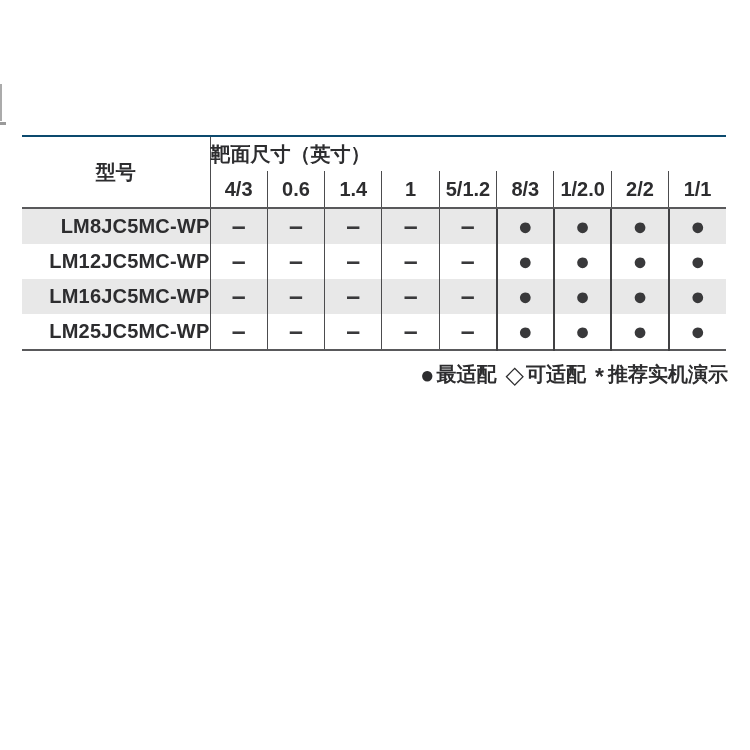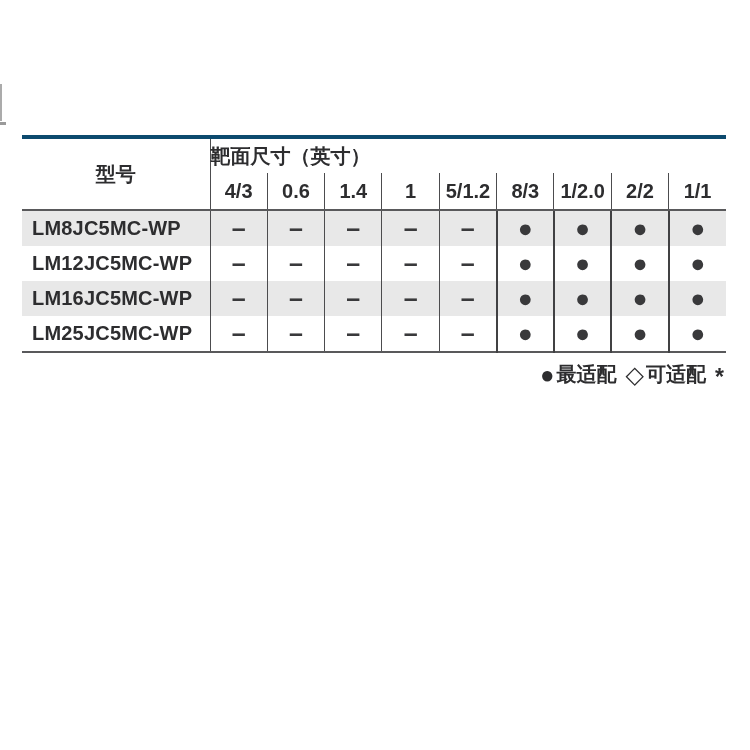"型号" table.spec { border-top: 4px solid #0c4a6e -> 2px solid #0c4a6e }
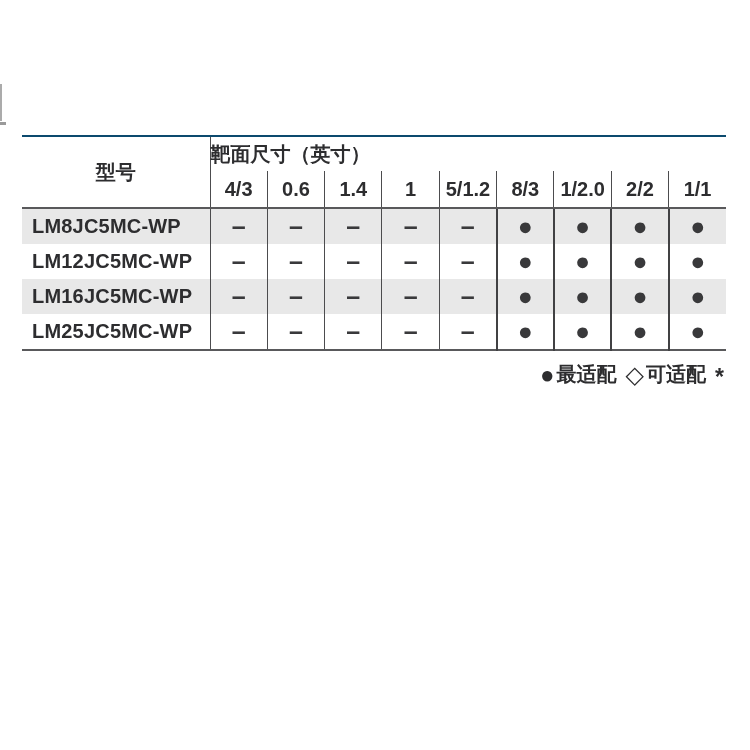"LM8JC5MC-WP" td.model { text-align: left -> right }
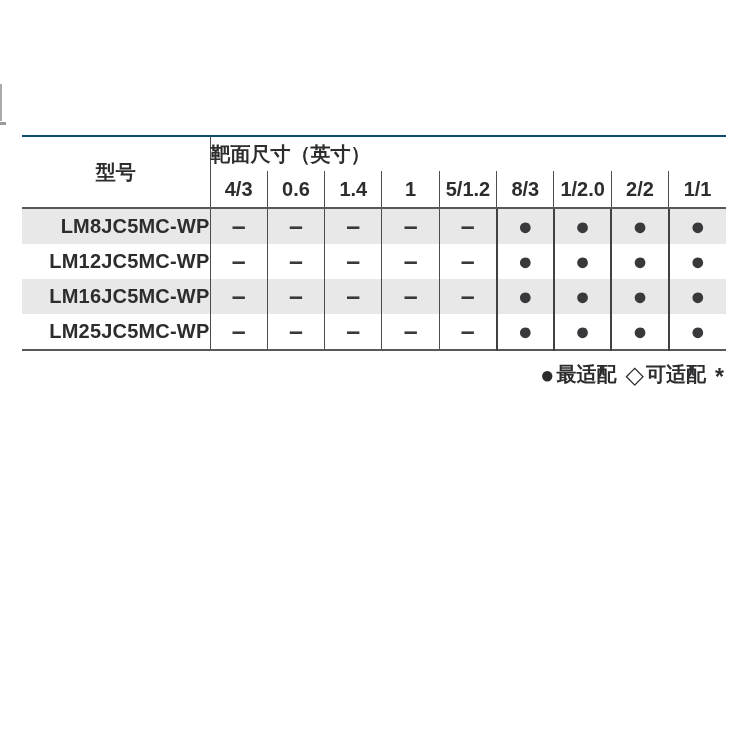"推荐实机演示" span { html: none -> <span>推荐实机演示</span> }
